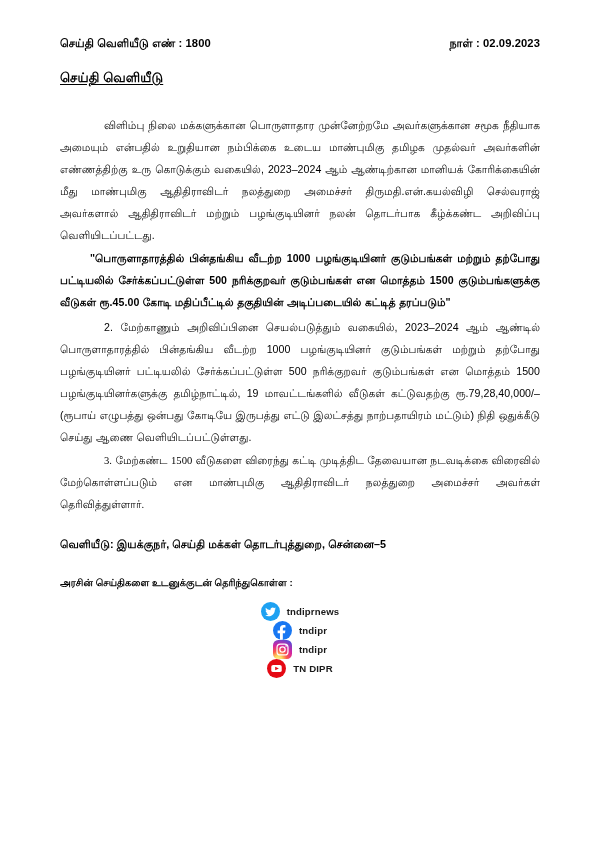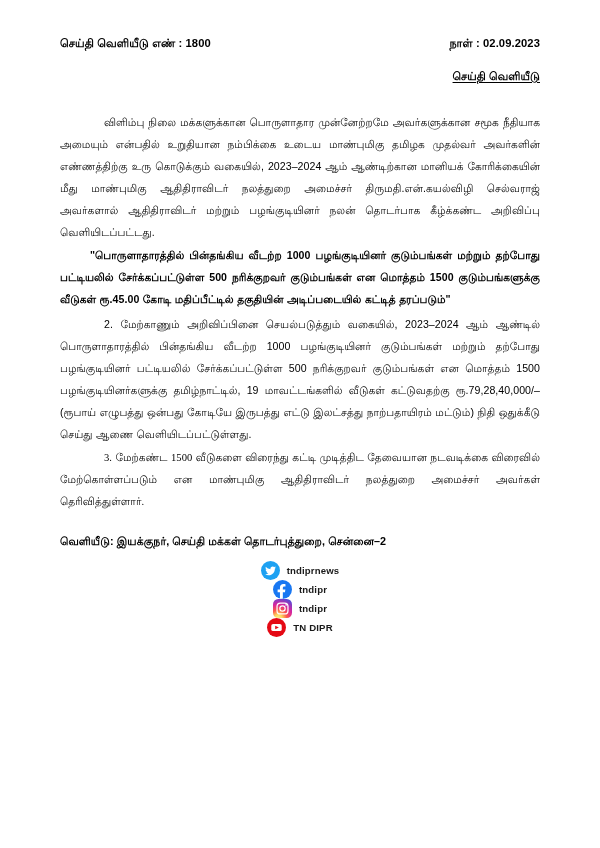"செய்தி வெளியீடு" .doc-title { font-size: 11px -> 13px; text-align: right -> left }
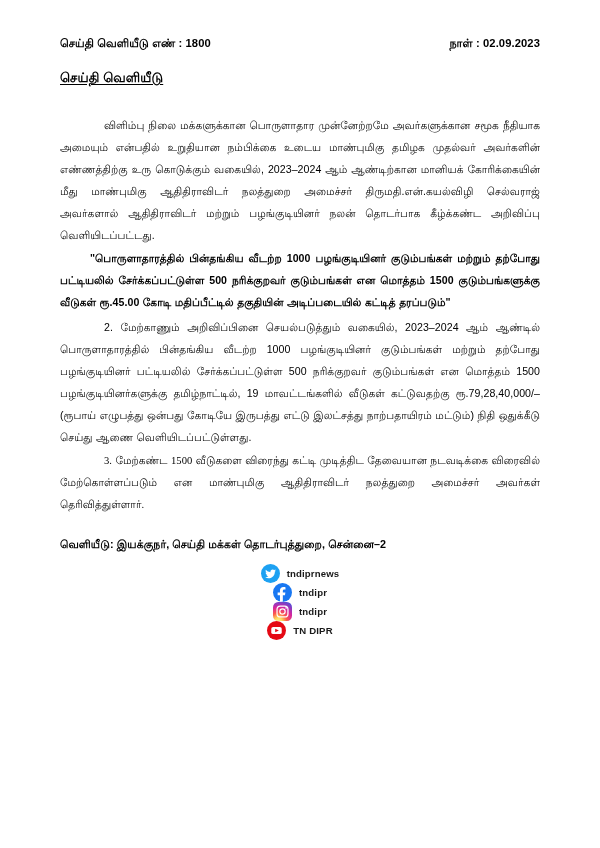"வெளியீடு: இயக்குநர், செய்தி மக்கள்" div.publisher { text: 2 -> 5 }
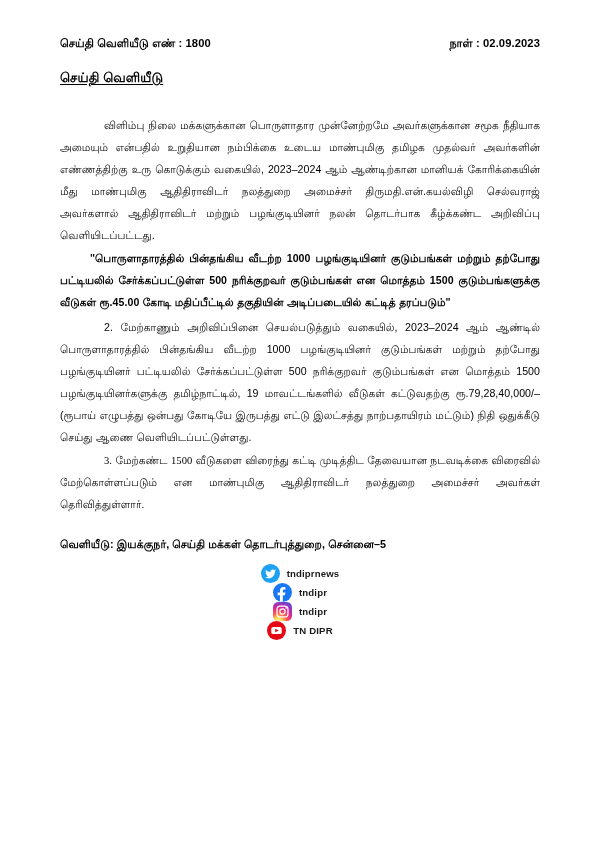"அரசின் செய்திகளை உடனுக்குடன்" div.footer-lead { html: none -> <div>அரசின் செய்திகளை உடனுக்குடன் தெரிந்துகொள்ள :</div> }
